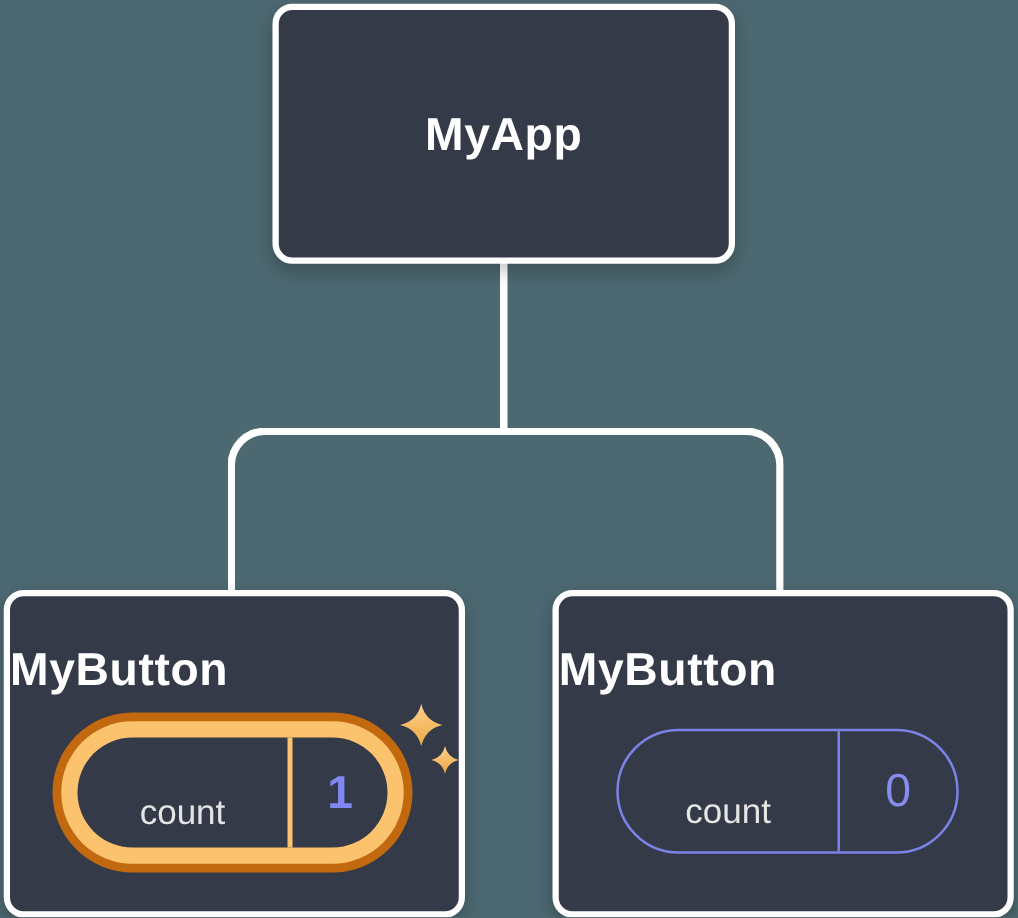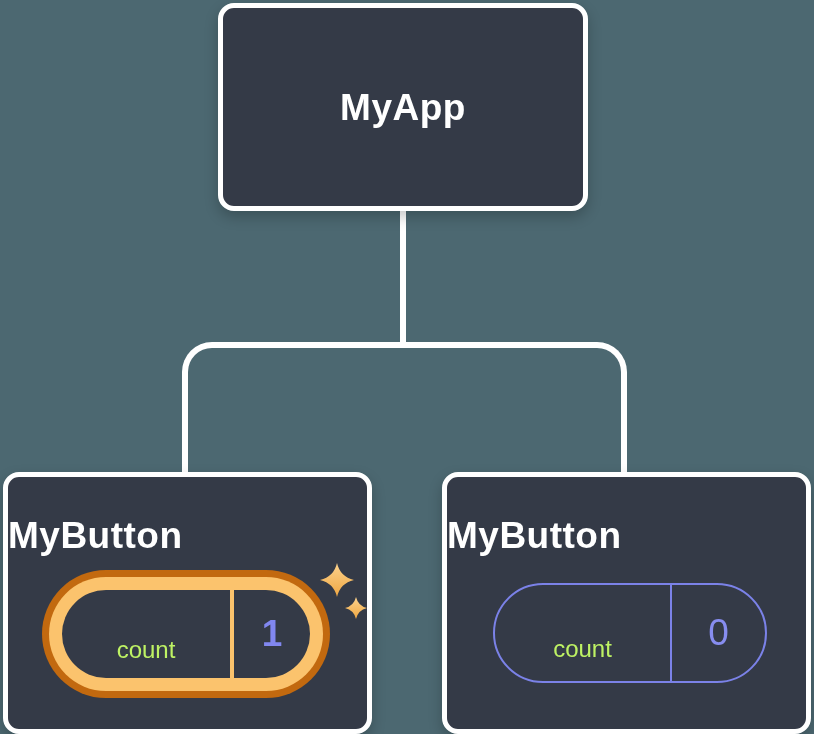"count" .state-key { color: #bef264 -> #e5e5e5; font-size: 24px -> 28px }
